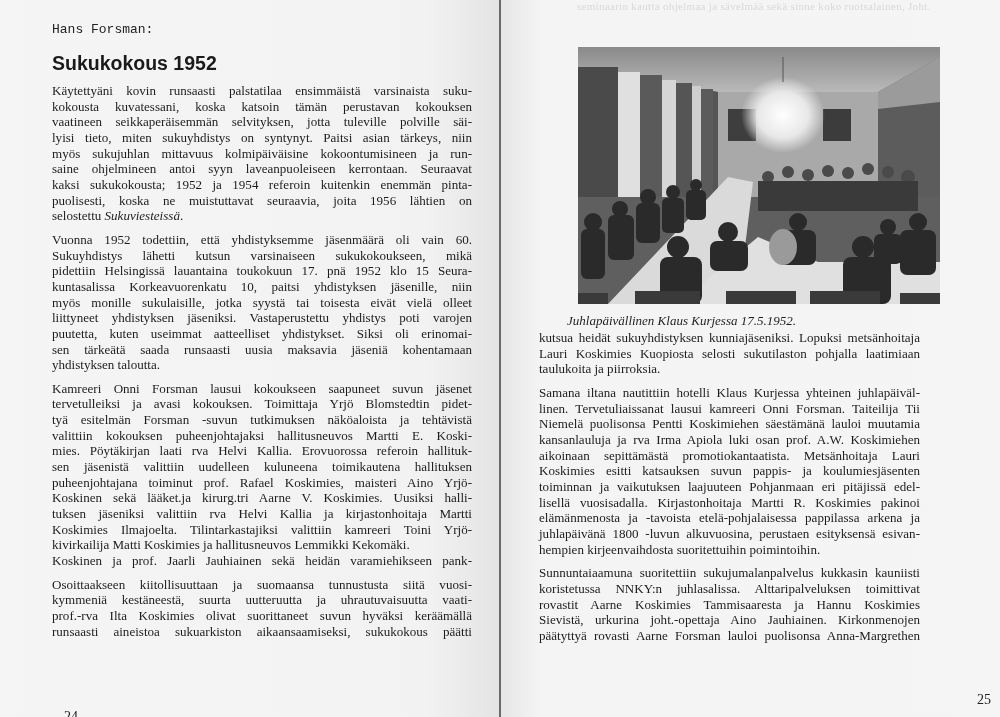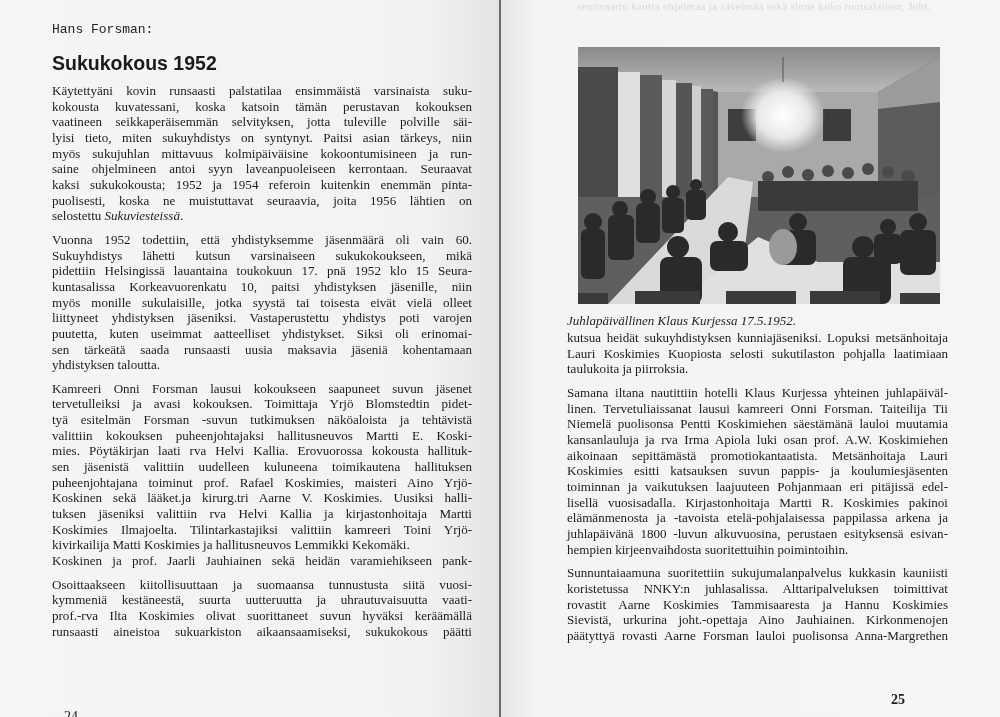"kutsua heidät sukuyhdistyksen" .right-col { left: 567px -> 539px }
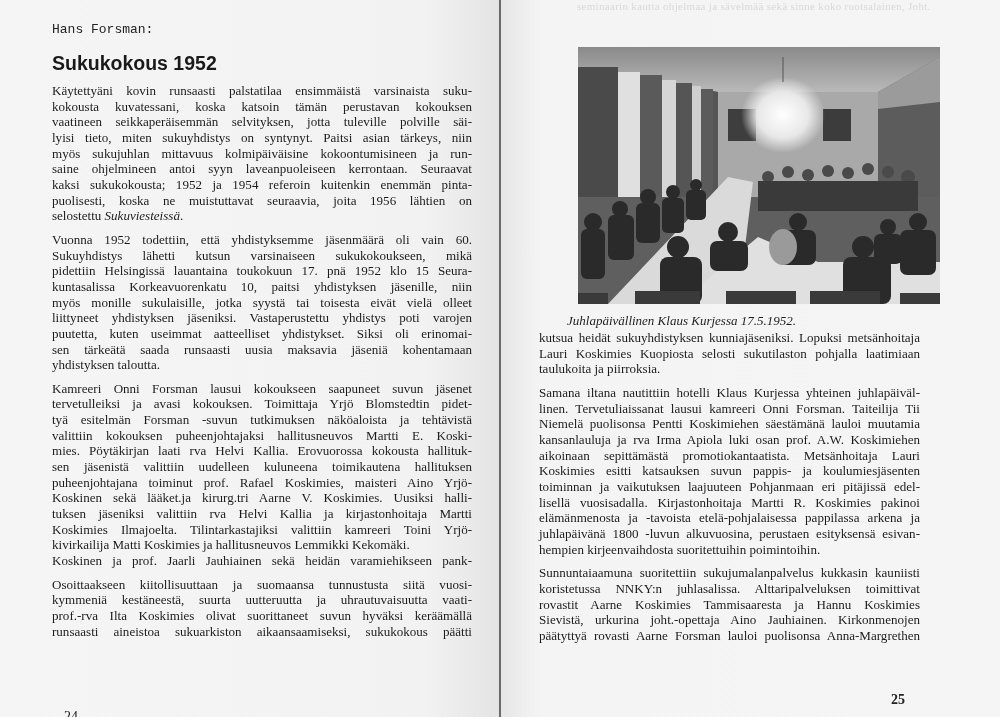"mies. Pöytäkirjan laati rva Helvi" span.line { text: kokousta -> referoin }
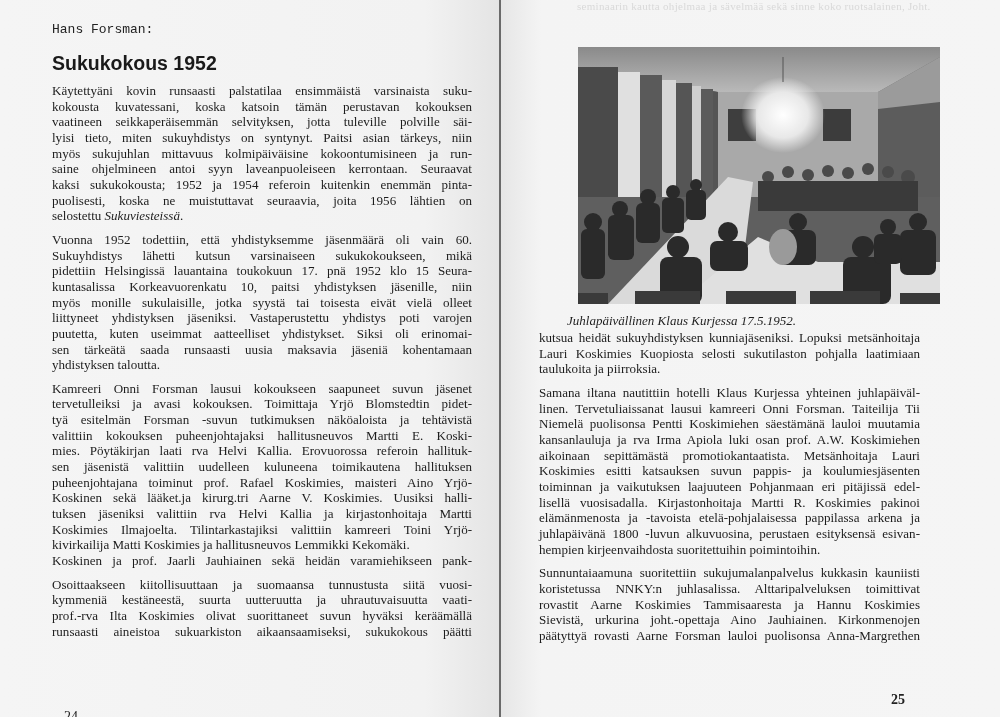"25" .pn-right { font-weight: bold -> none; left: 891px -> 977px }
